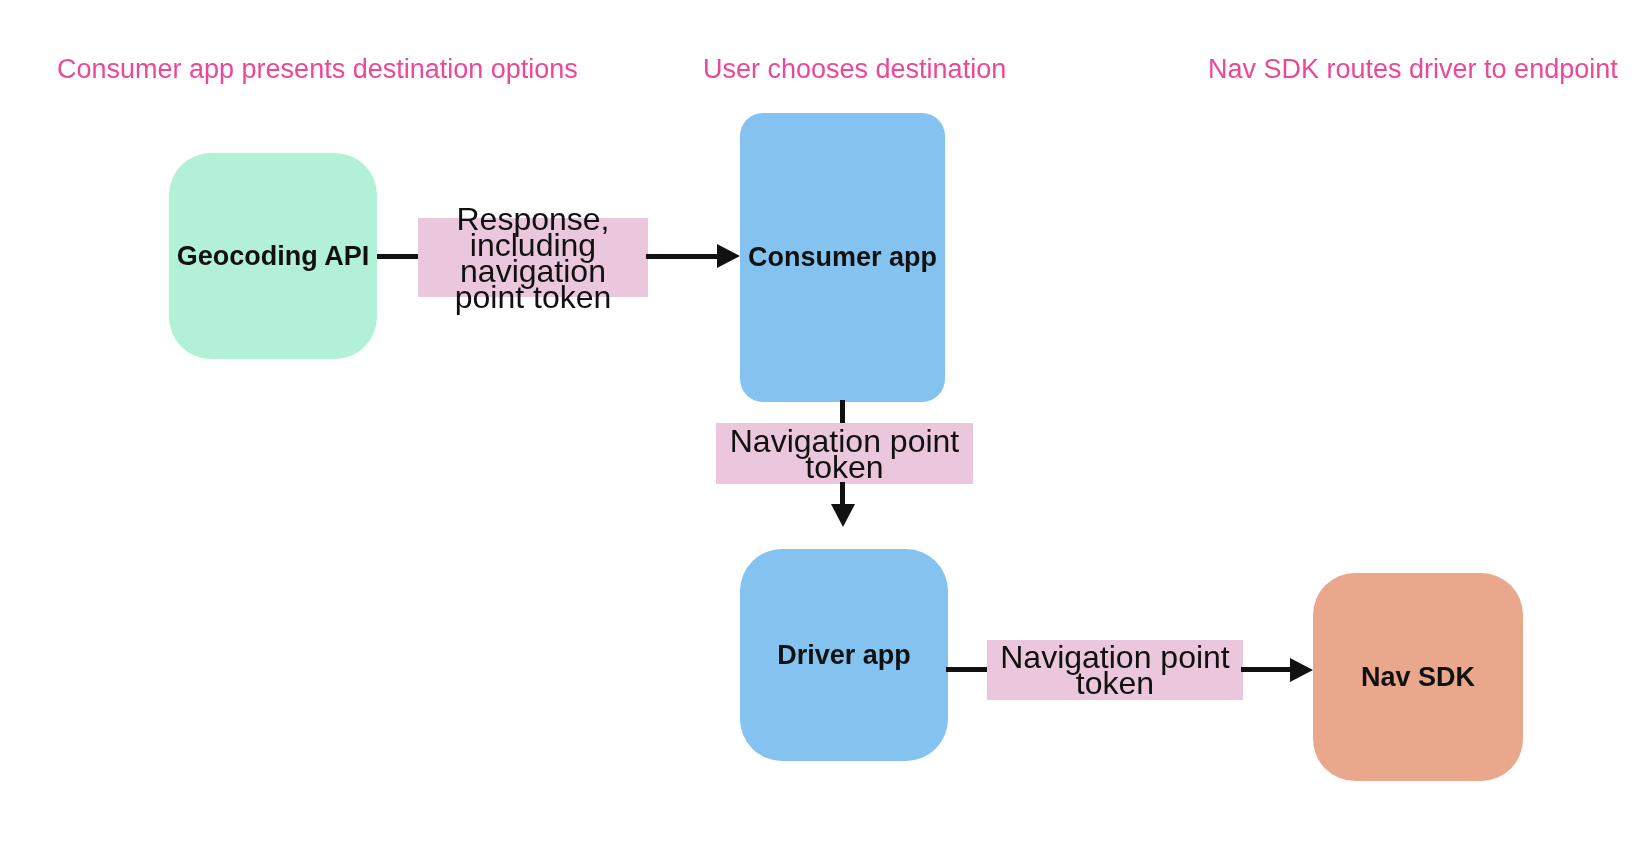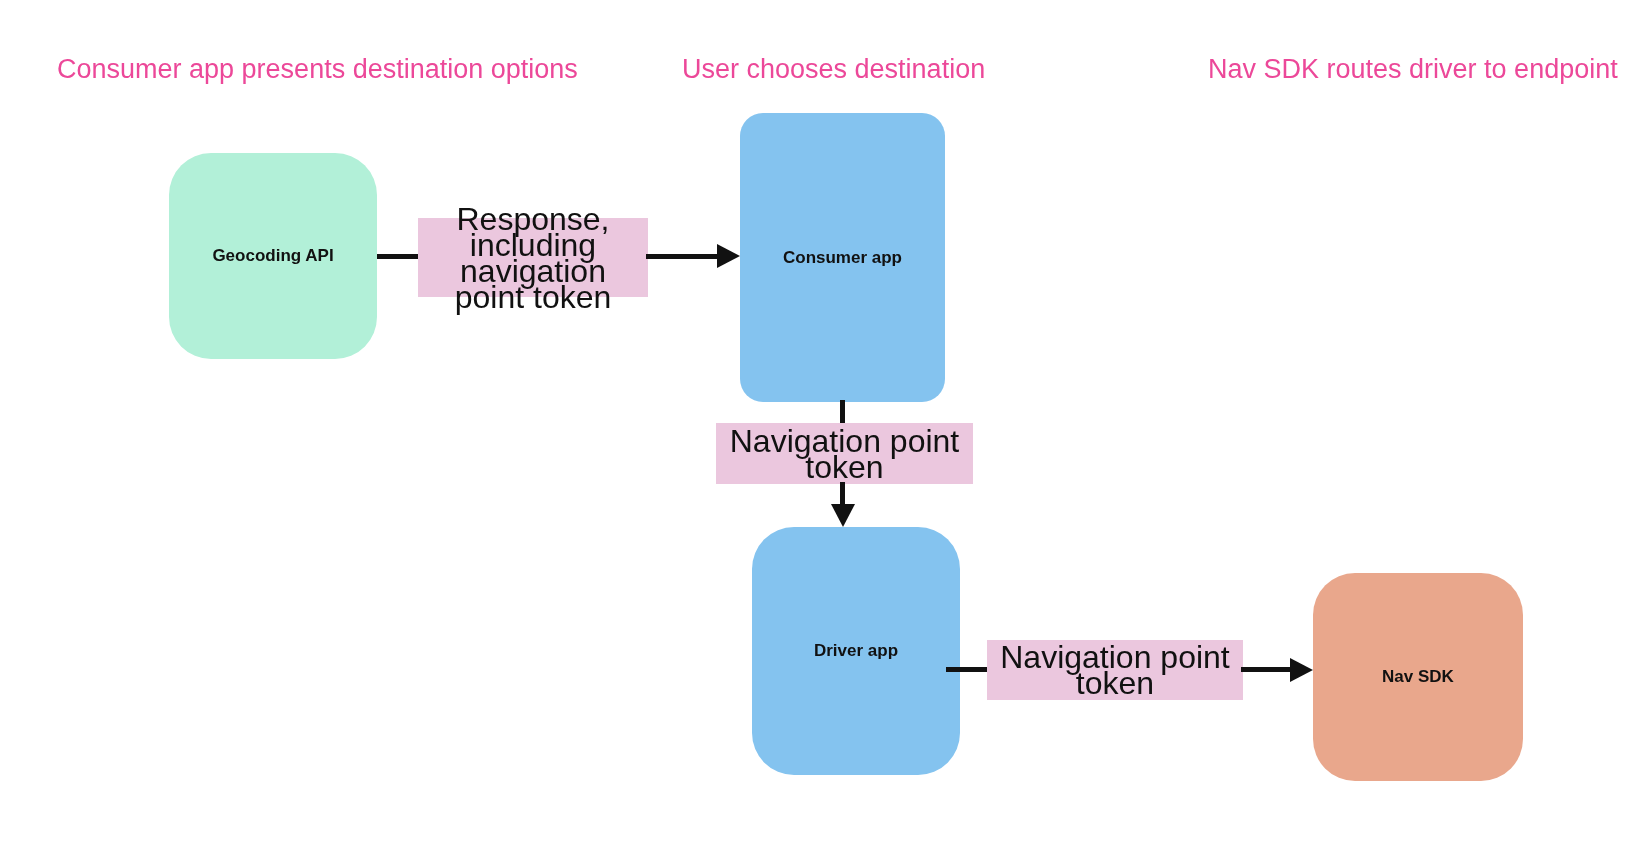"User chooses destination" #heading-2 { left: 682px -> 703px }
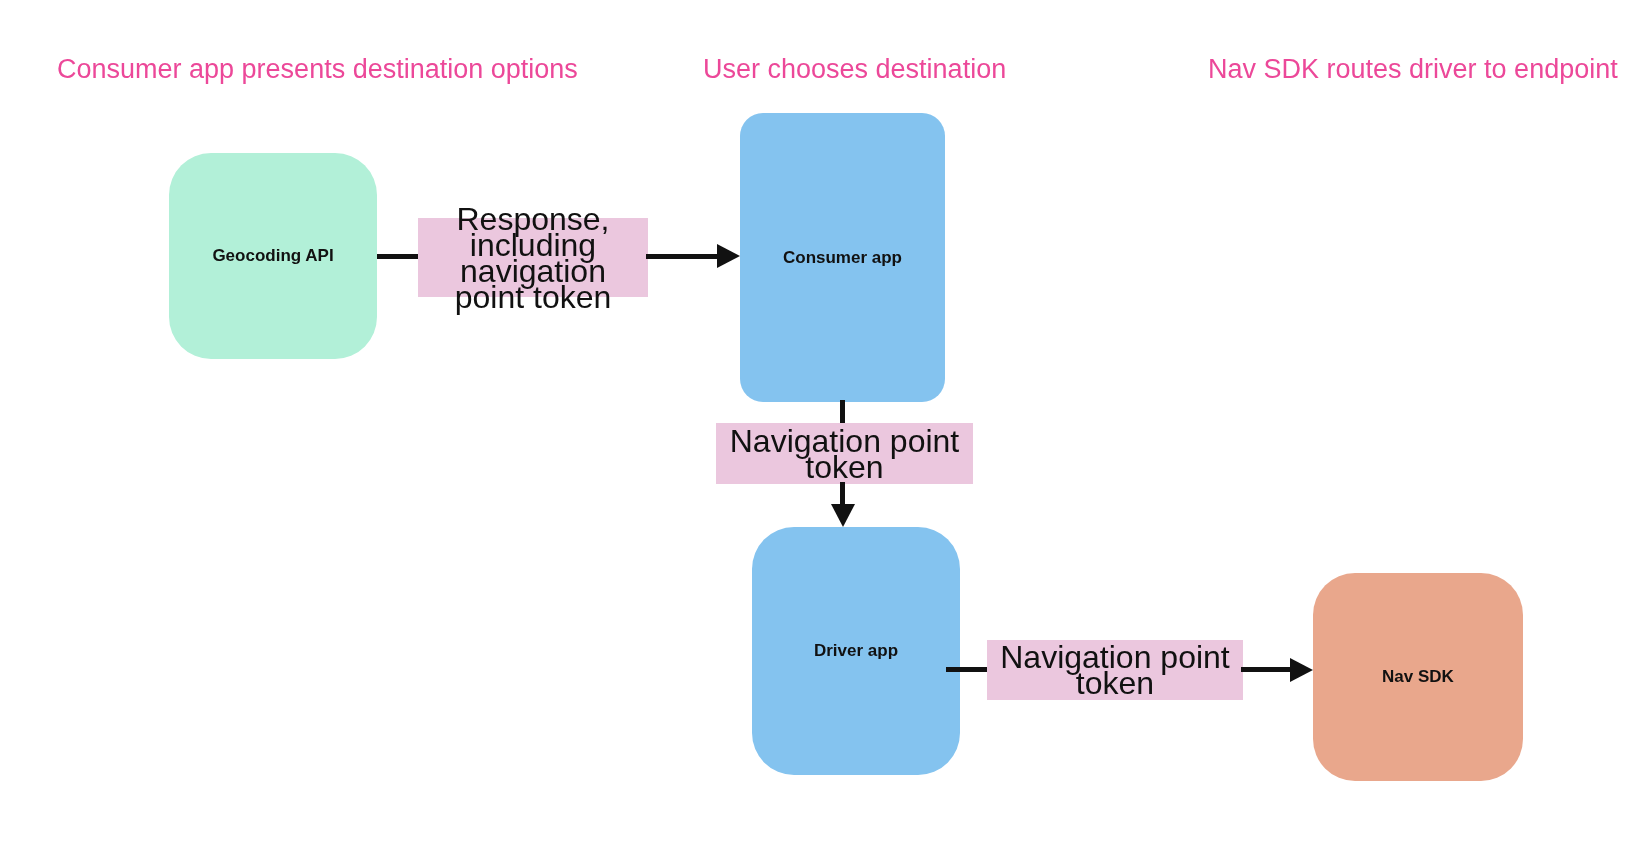"Geocoding API" .node { font-size: 17px -> 27px }
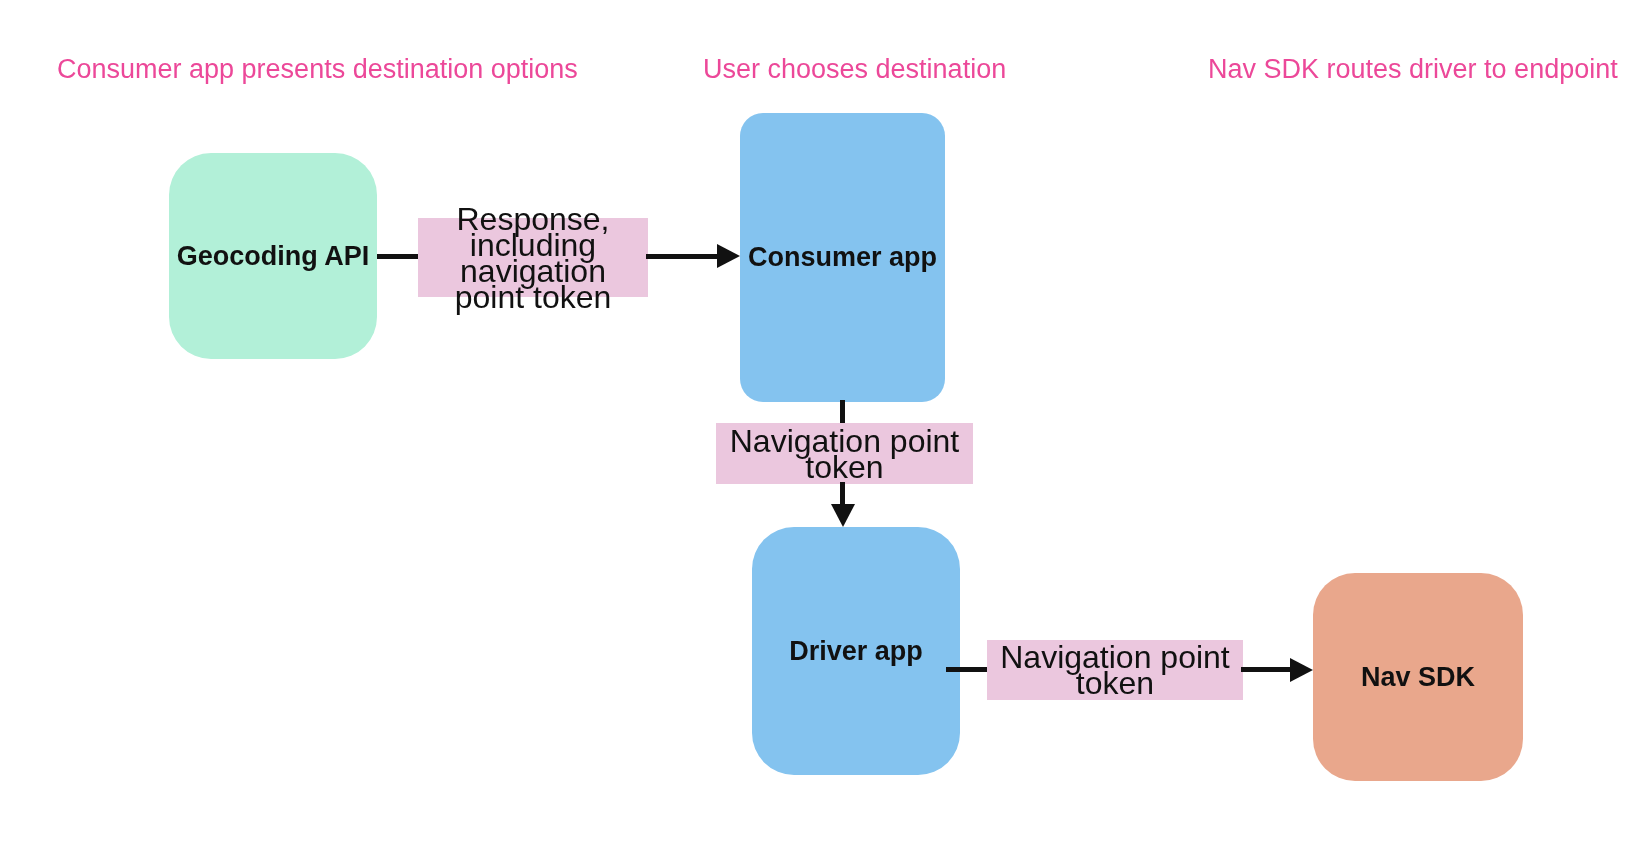"Driver app" #node-driver-app { height: 248px -> 212px; margin-left: 12px -> none; top: 527px -> 549px }
